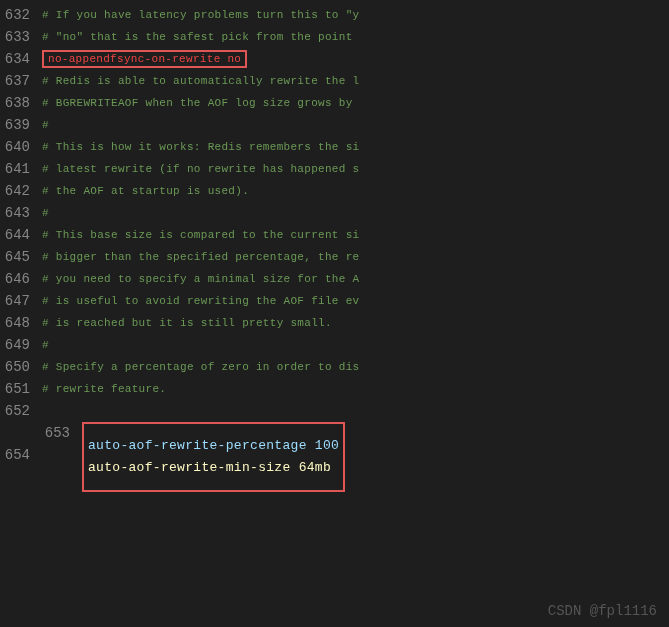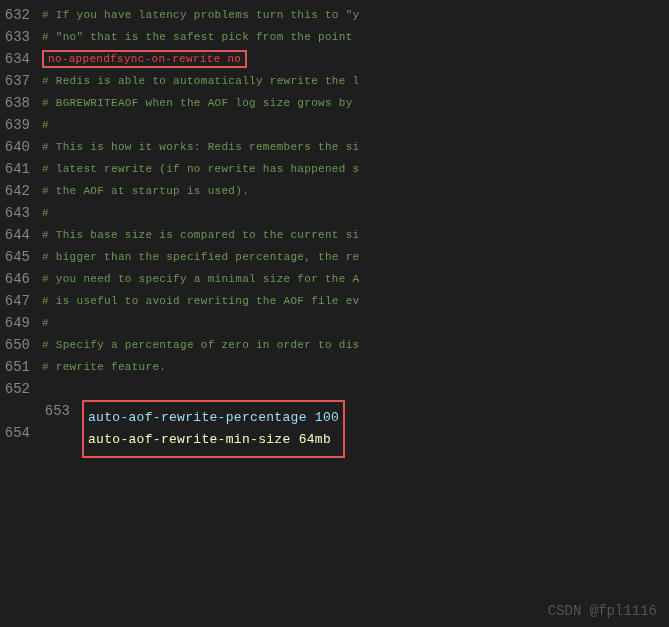"648" div.code-line { html: none -> <div> <span>648</span> <span># is reached but it is still pretty small.</span> </div> }
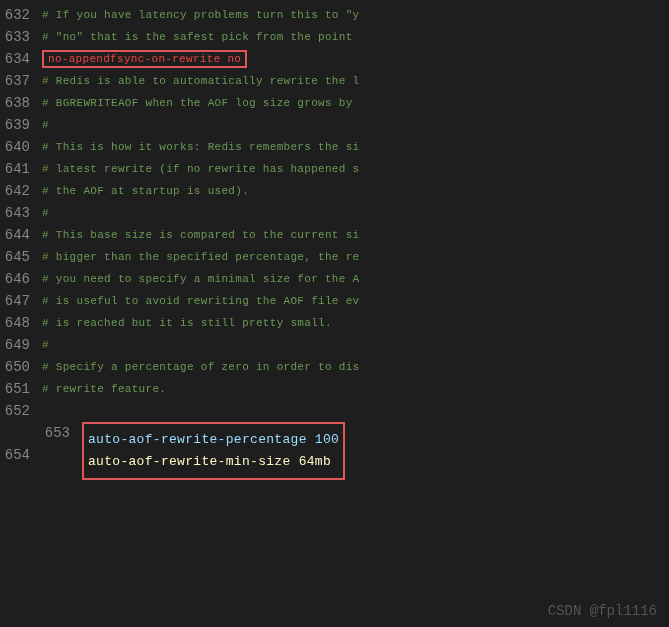"auto-aof-rewrite-percentage 100" div { padding: 5px 4px -> 11px 4px }
